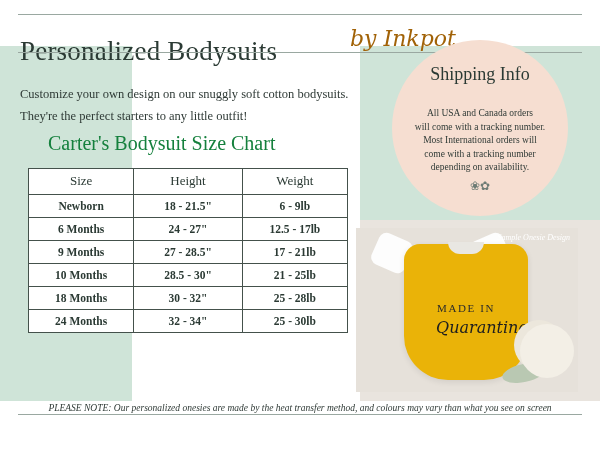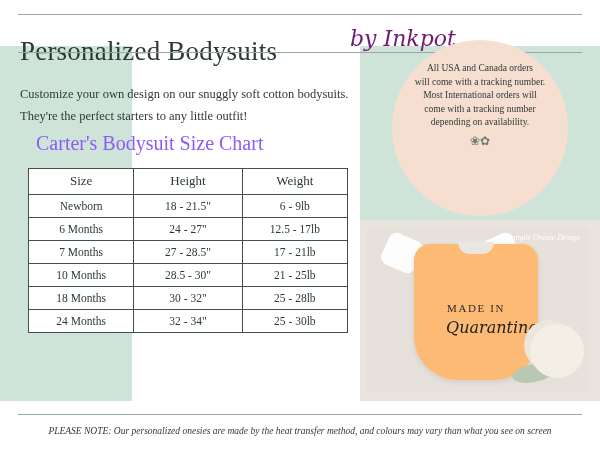"by Inkpot" .byline { color: #701a75 -> #a16207 }
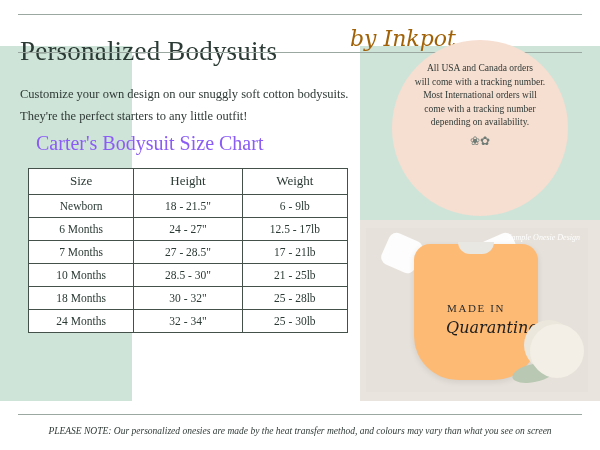"Shipping Info" div.ship-title { html: none -> <div>Shipping Info</div> }
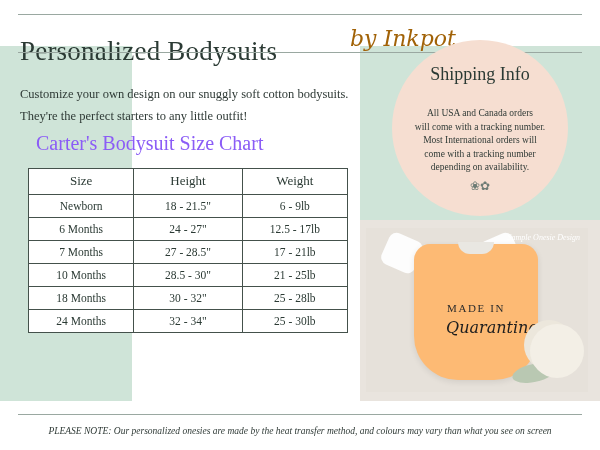"Carter's Bodysuit Size Chart" .chart-title { color: #8b5cf6 -> #15803d; left: 36px -> 48px }
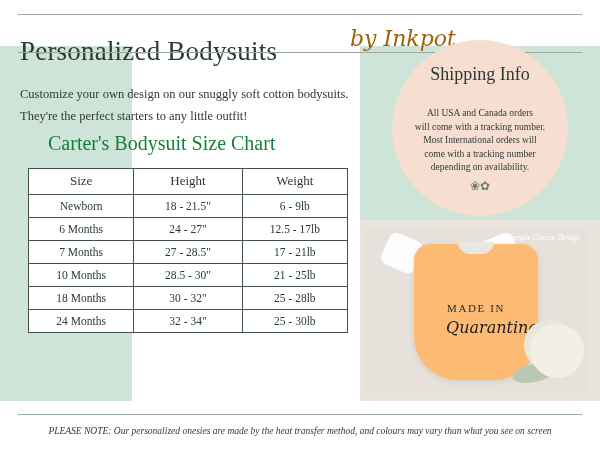"Newborn" .size-table td { font-weight: none -> bold }
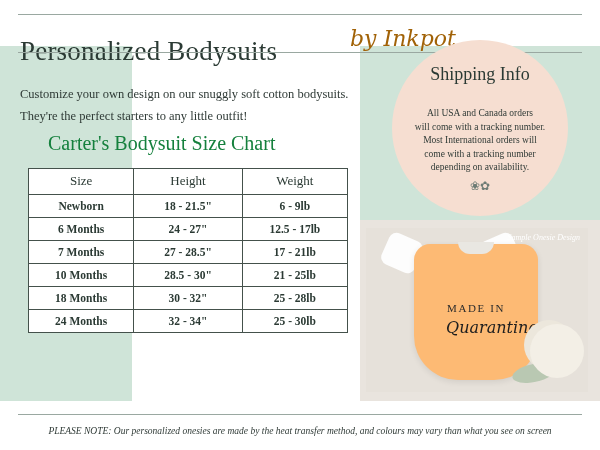"Sample Onesie Design" .photo { left: 366px -> 356px }
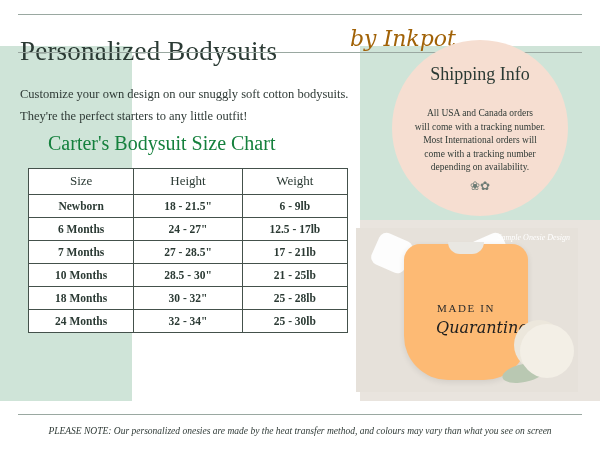"7 Months" td { text: 7 -> 9 }
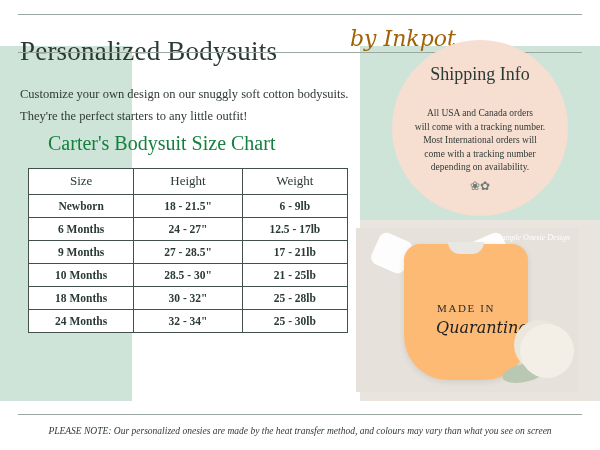"MADE IN" .onesie { background: #fdba74 -> #eab308 }
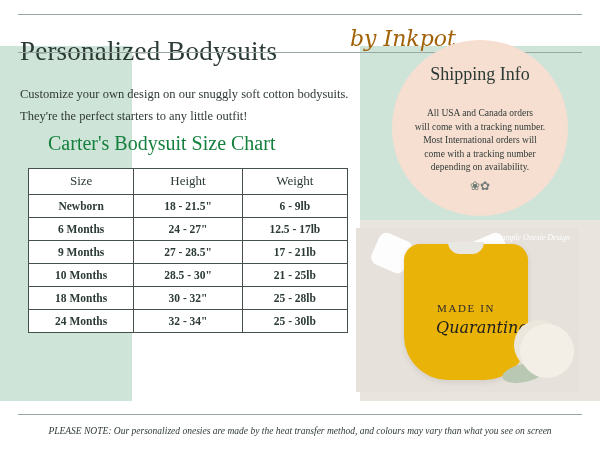"PLEASE NOTE: Our personalized onesies" .footer-note { top: 426px -> 403px }
